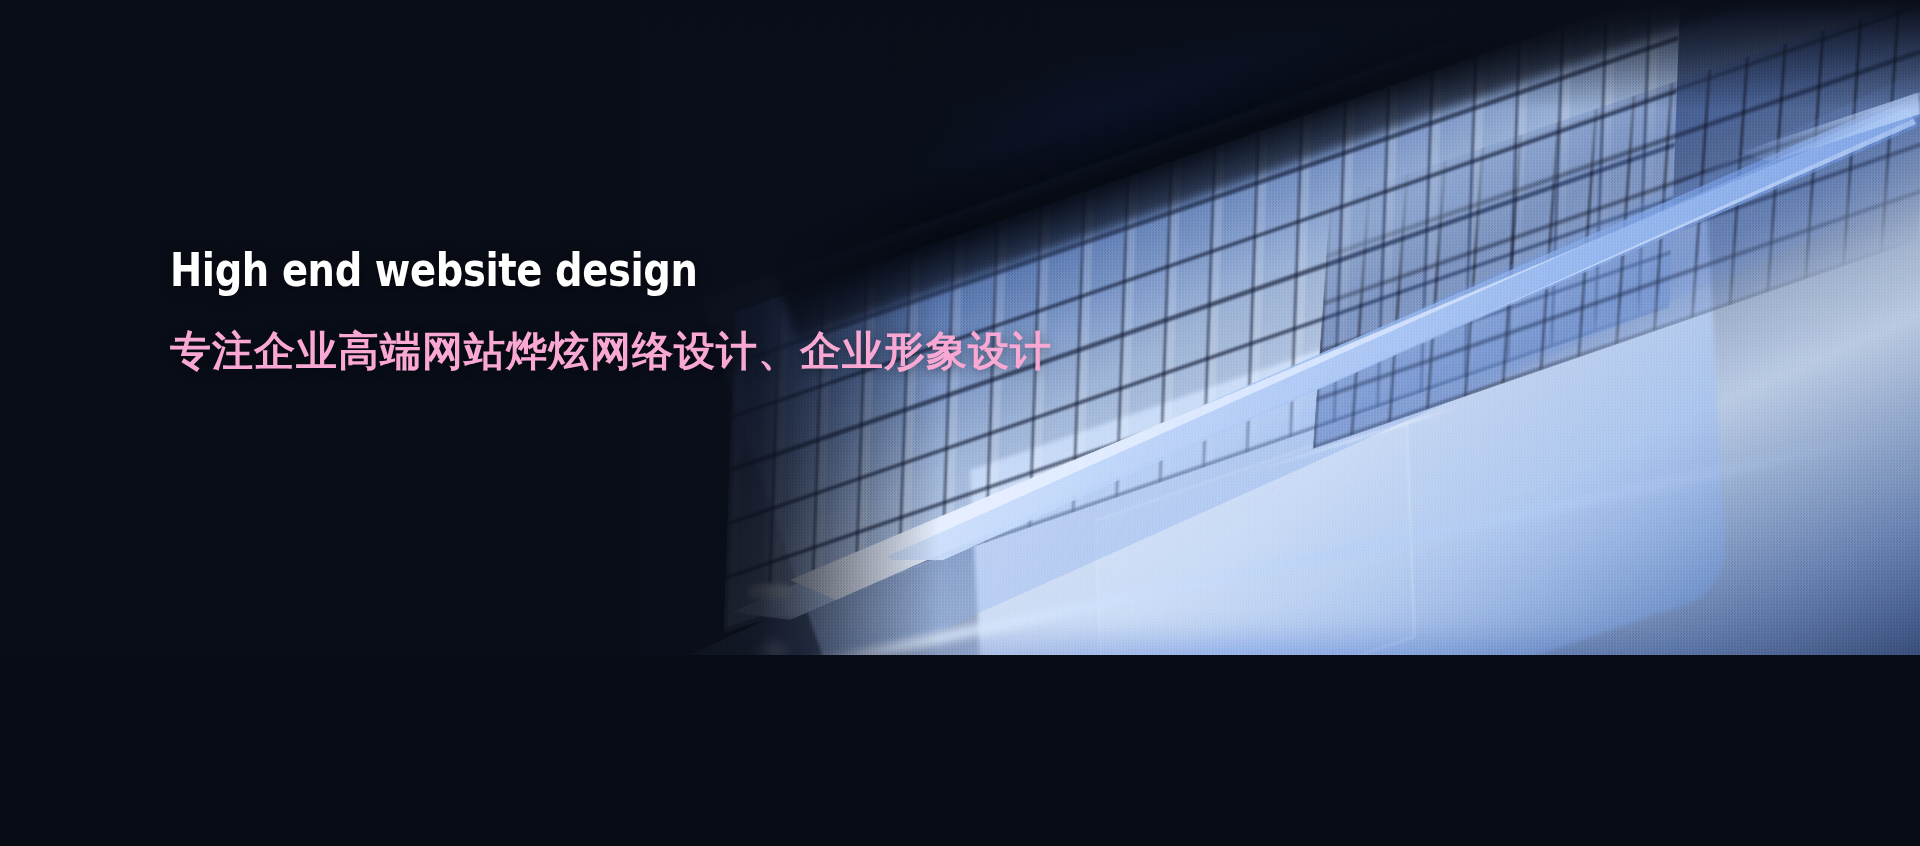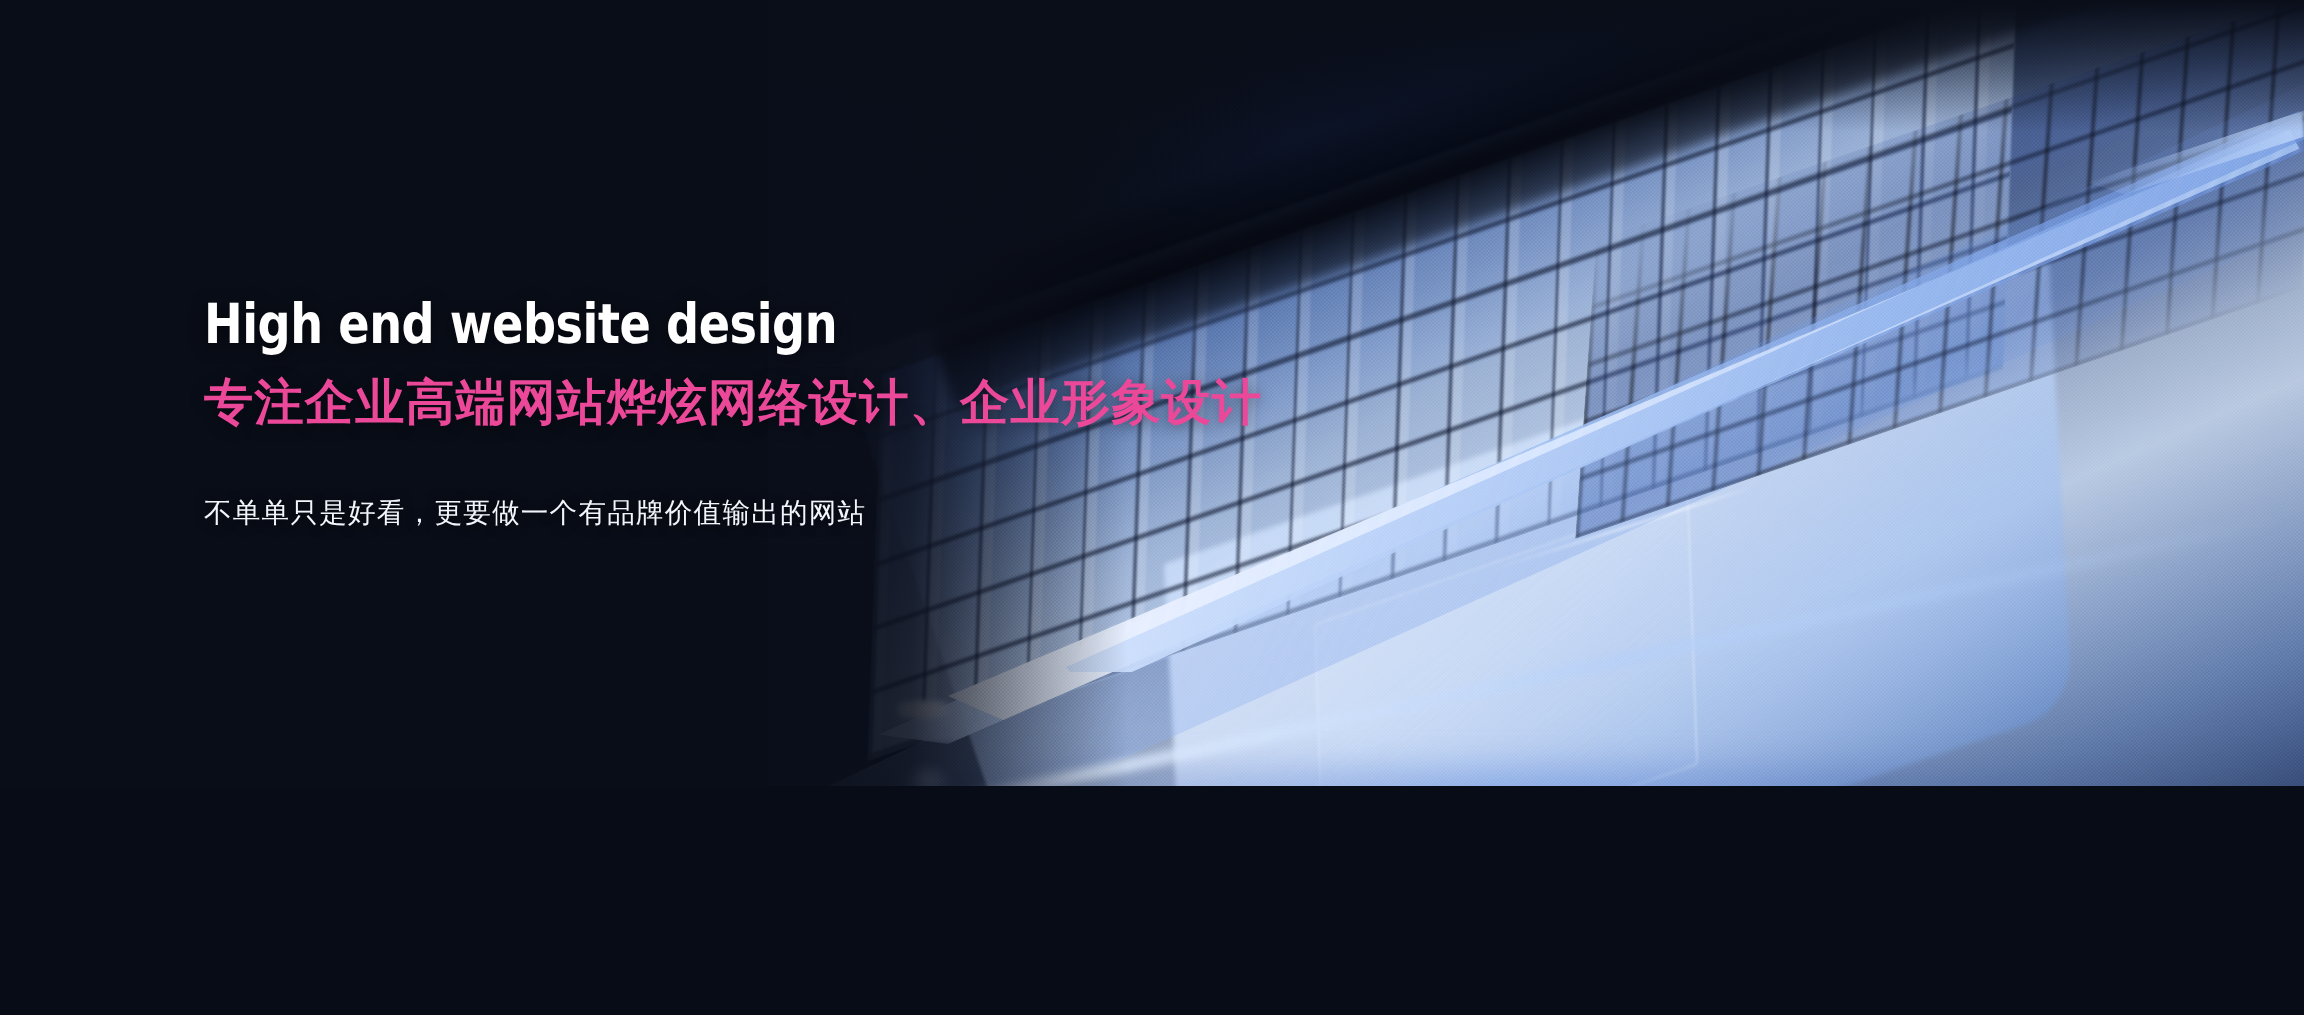"专注企业高端网站烨炫网络设计、企业形象设计" .subhead { color: #ec4899 -> #f9a8d4; margin-top: 16px -> 32px }
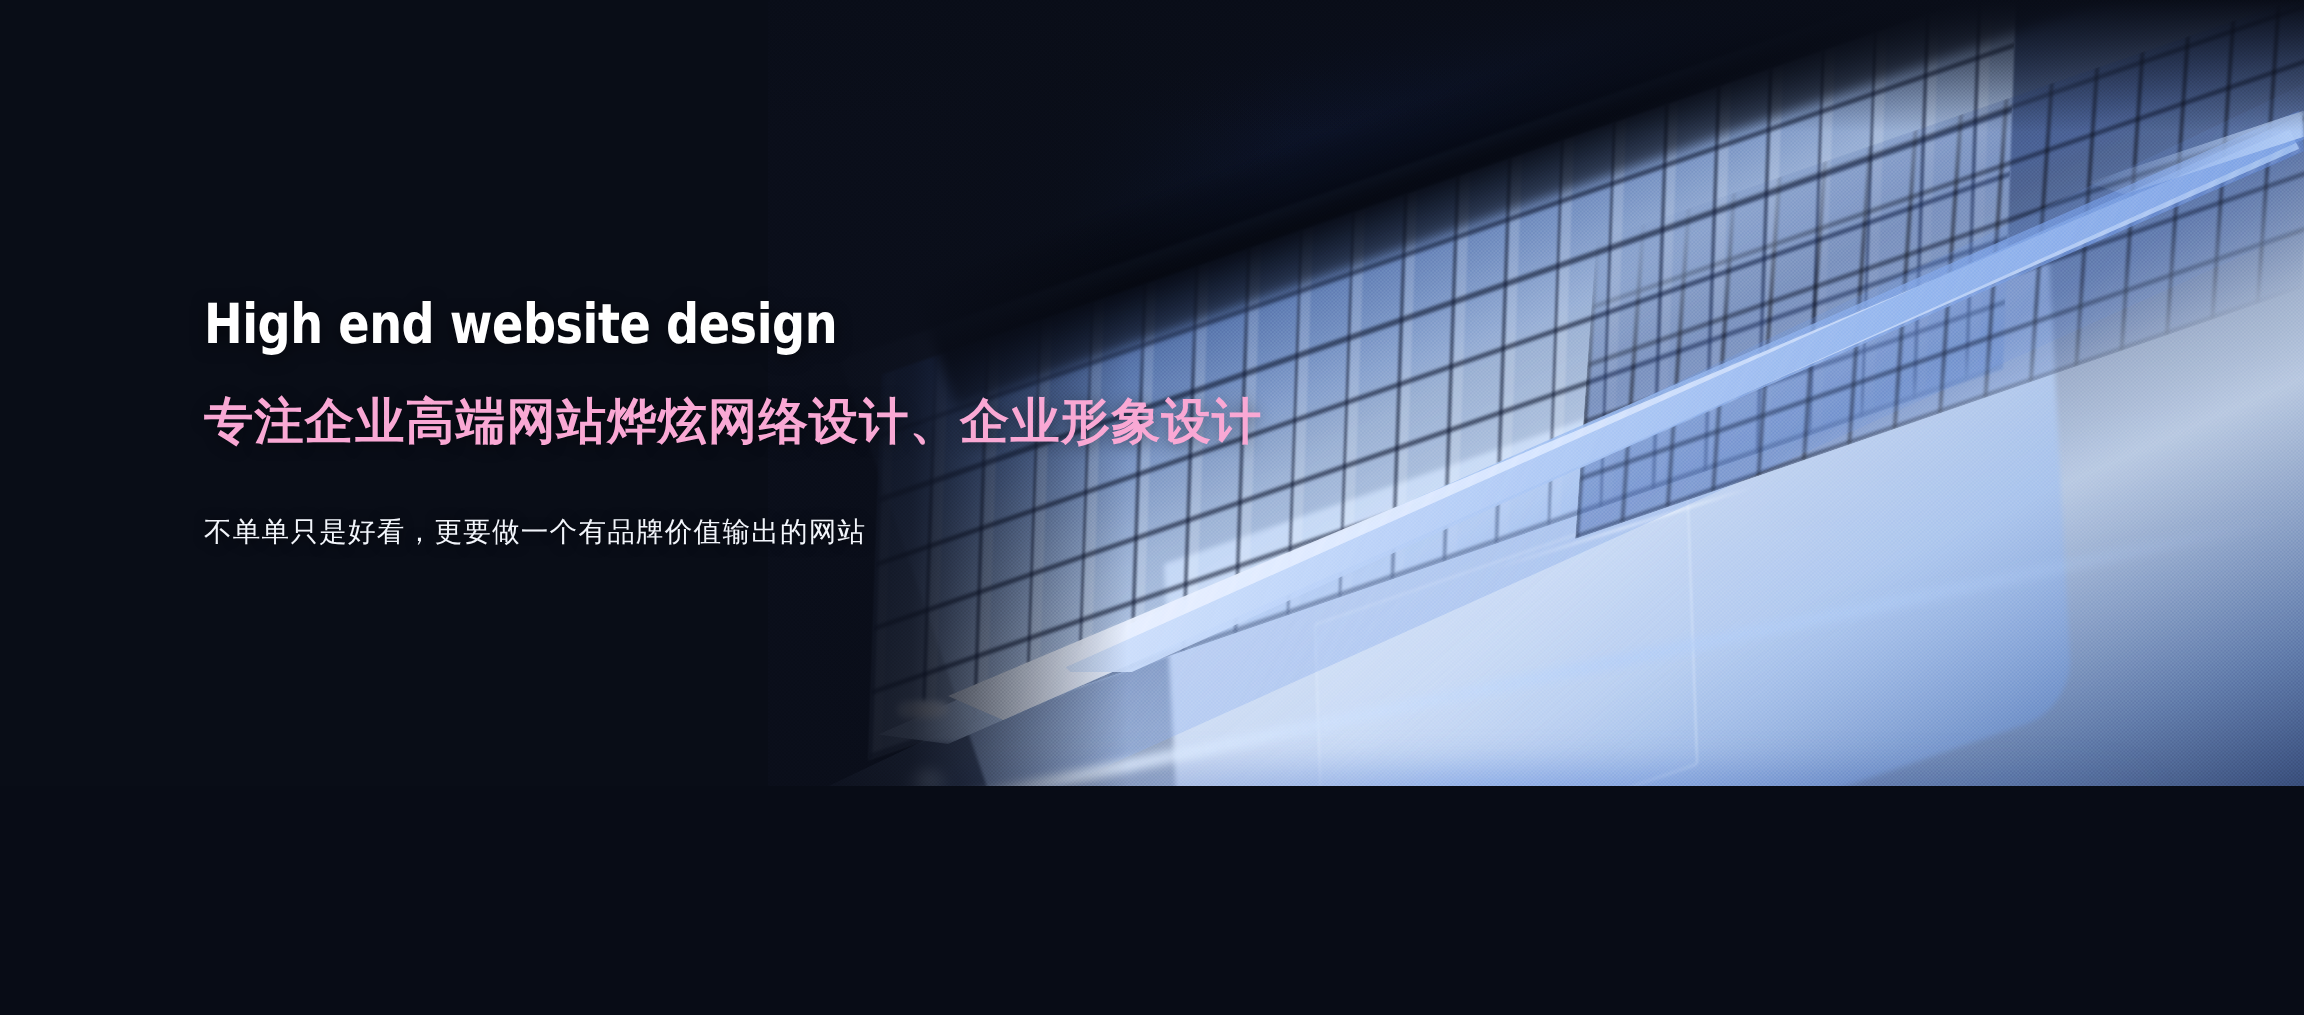"不单单只是好看，更要做一个有品牌价值输出的网站" div.tagline { html: <div>不单单只是好看，更要做一个有品牌价值输出的网站</div> -> none }
